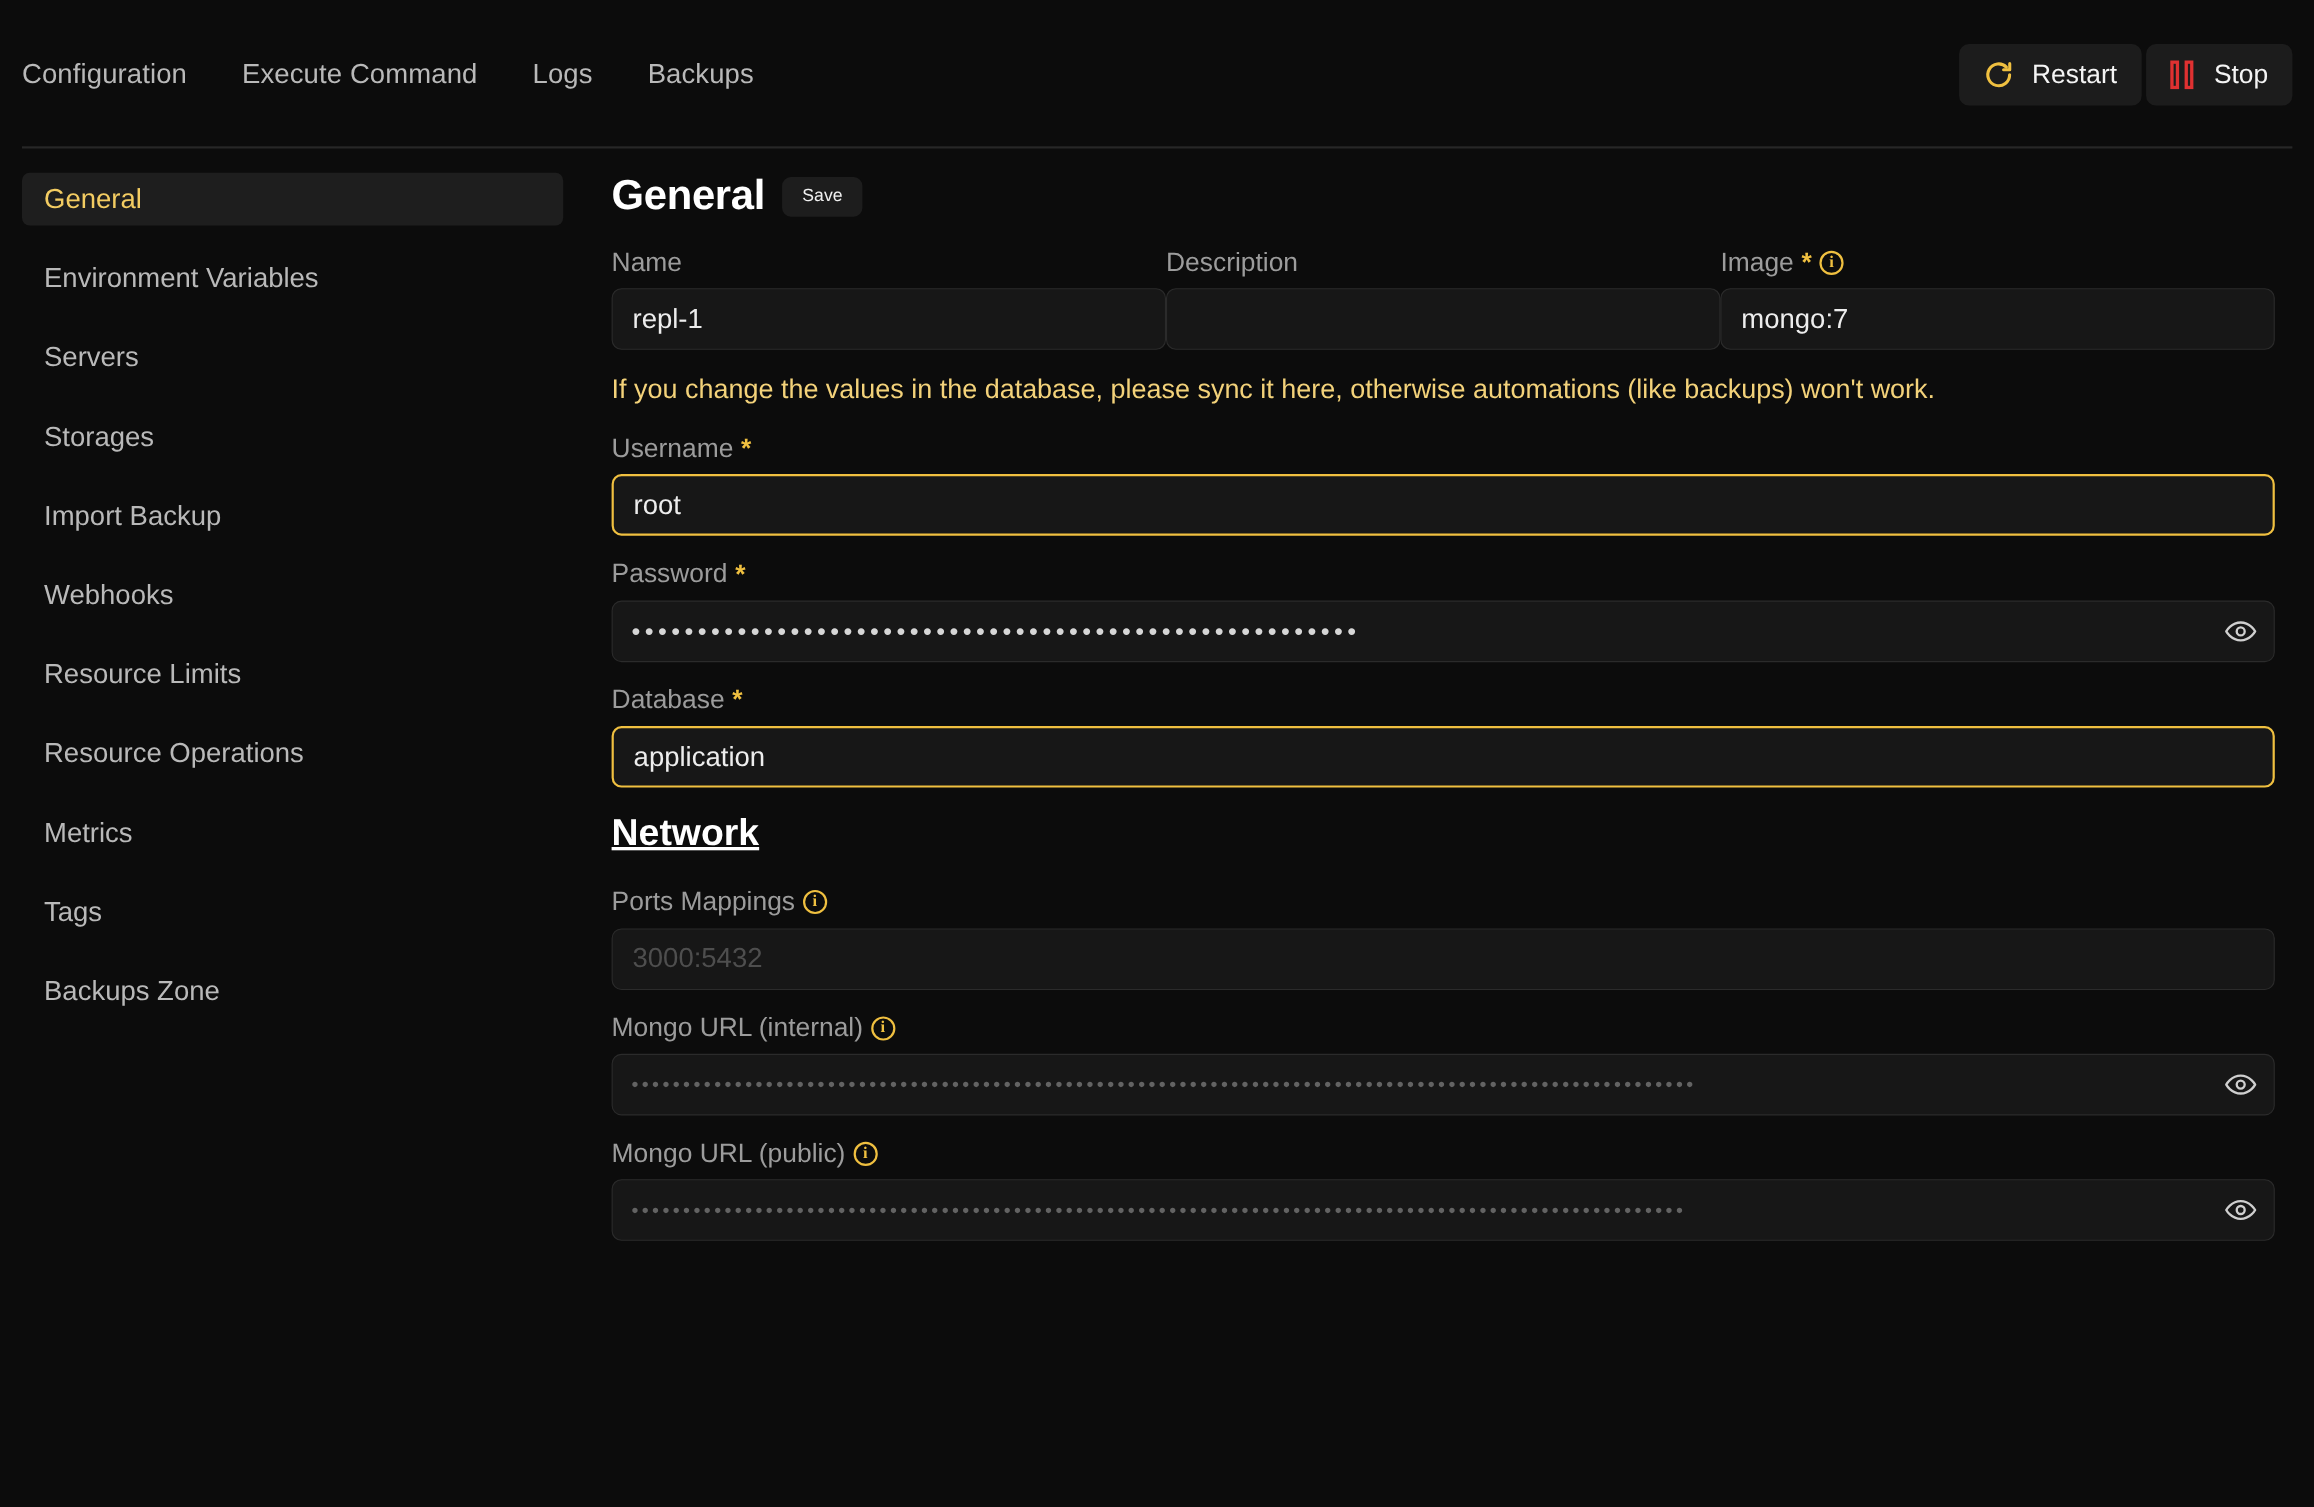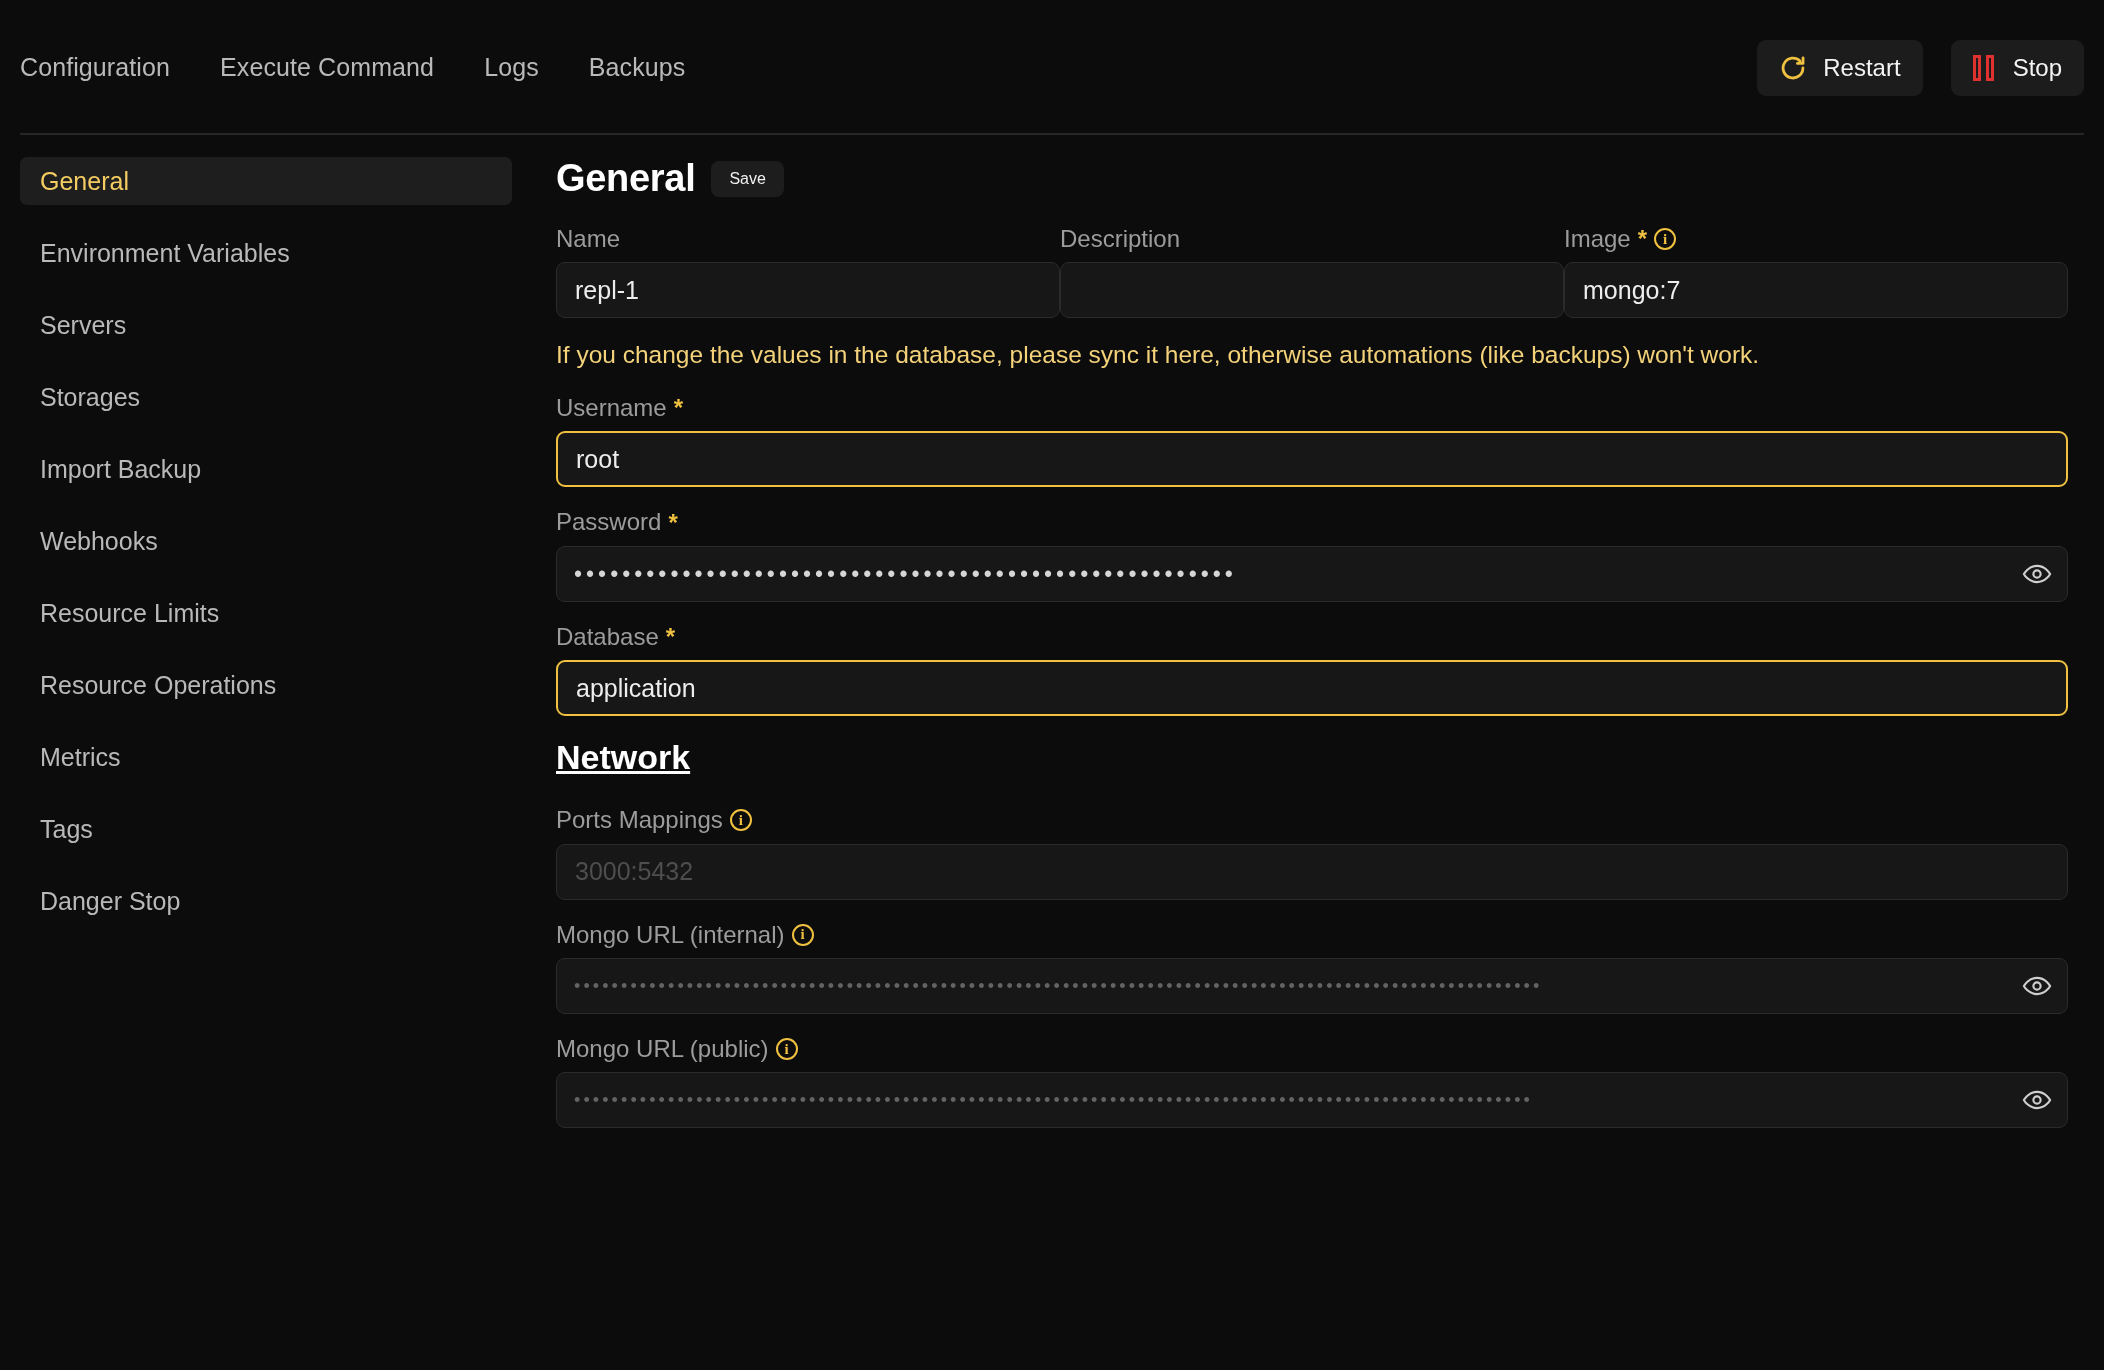"Restart" .topbar-actions { gap: 28px -> 4px }
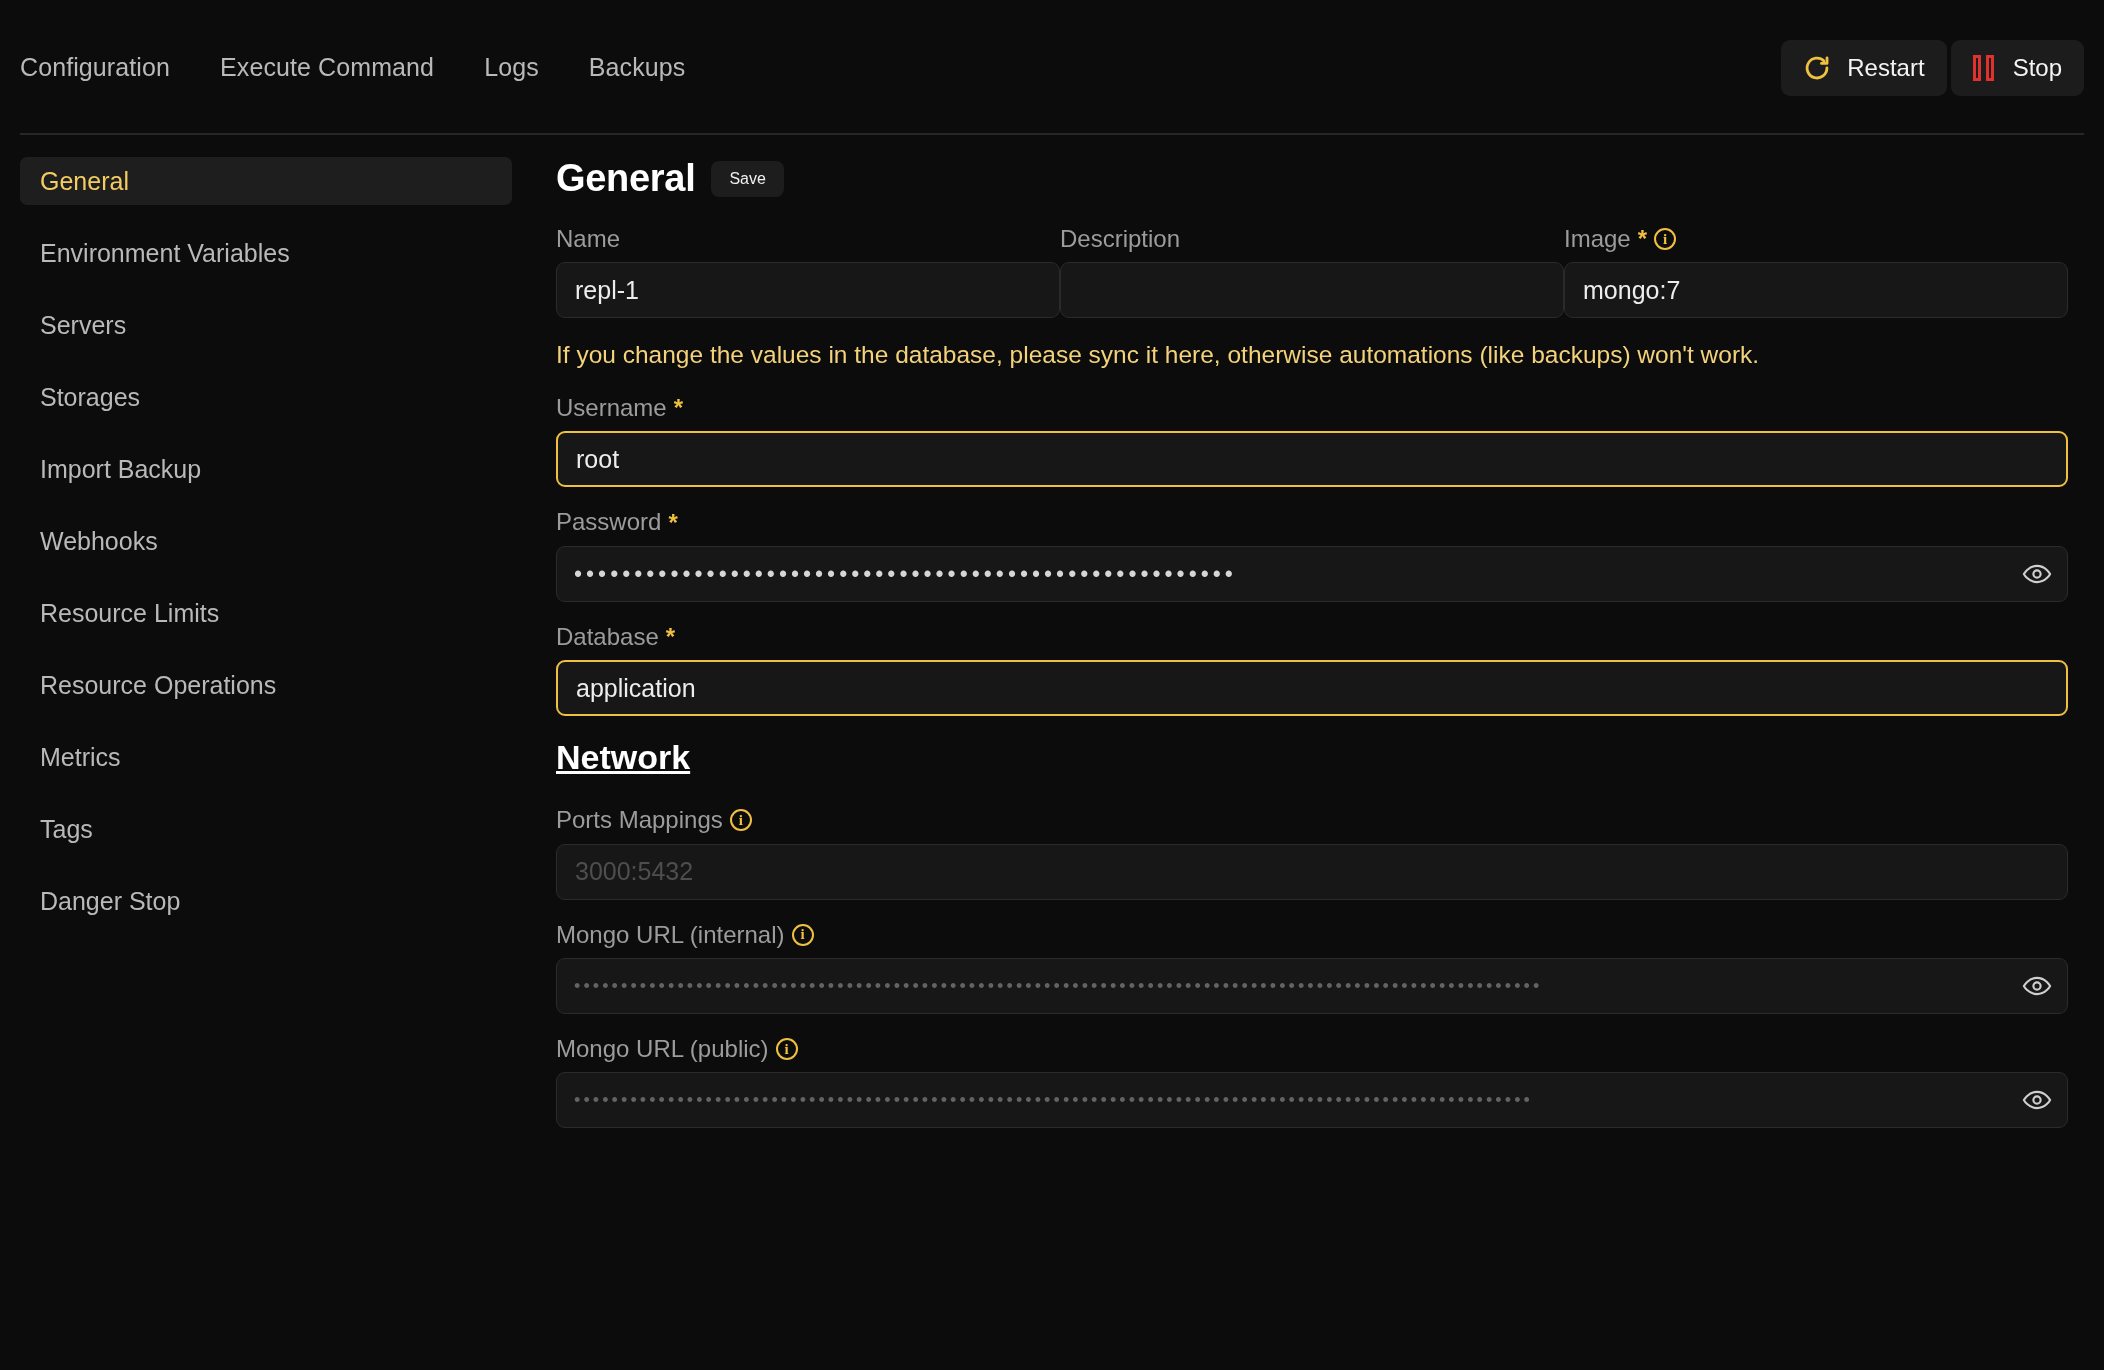"Danger Stop" span { text: Danger Stop -> Backups Zone }
